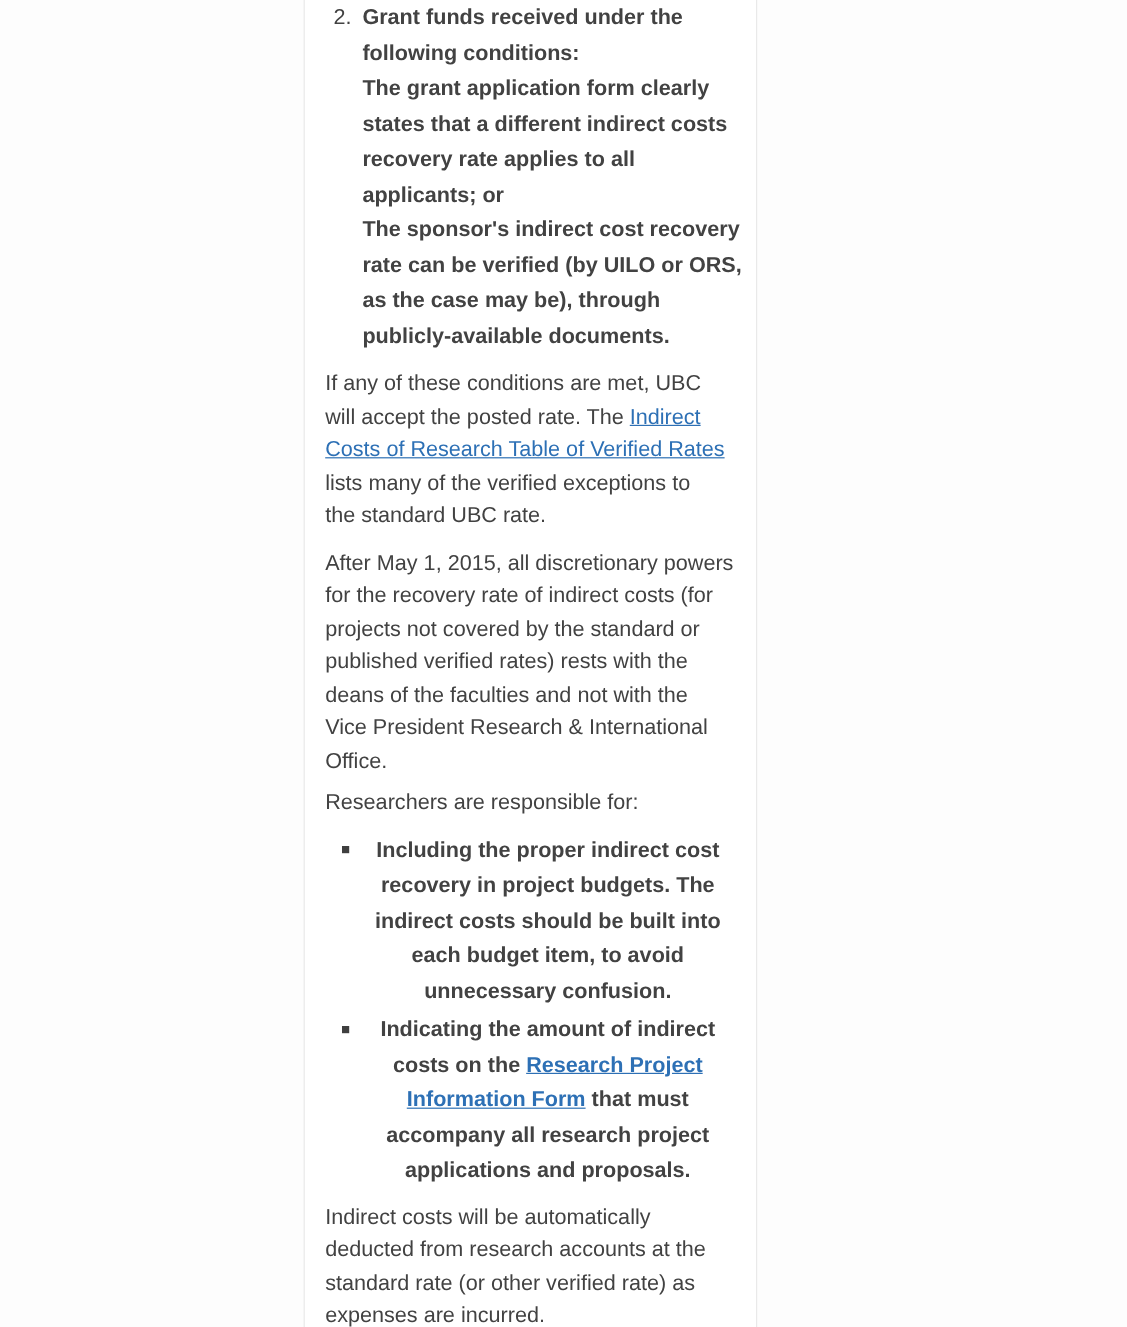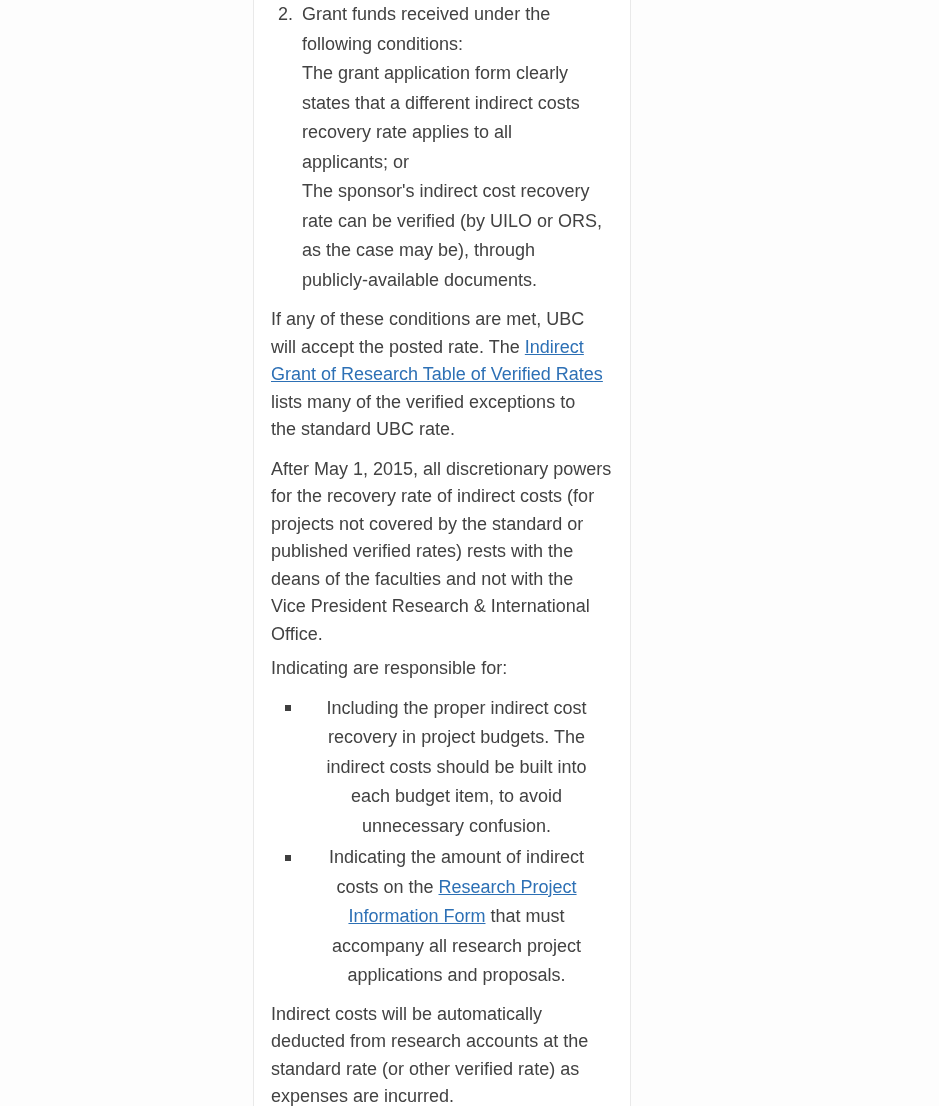"Grant funds received under the" .li-body { font-weight: none -> bold }
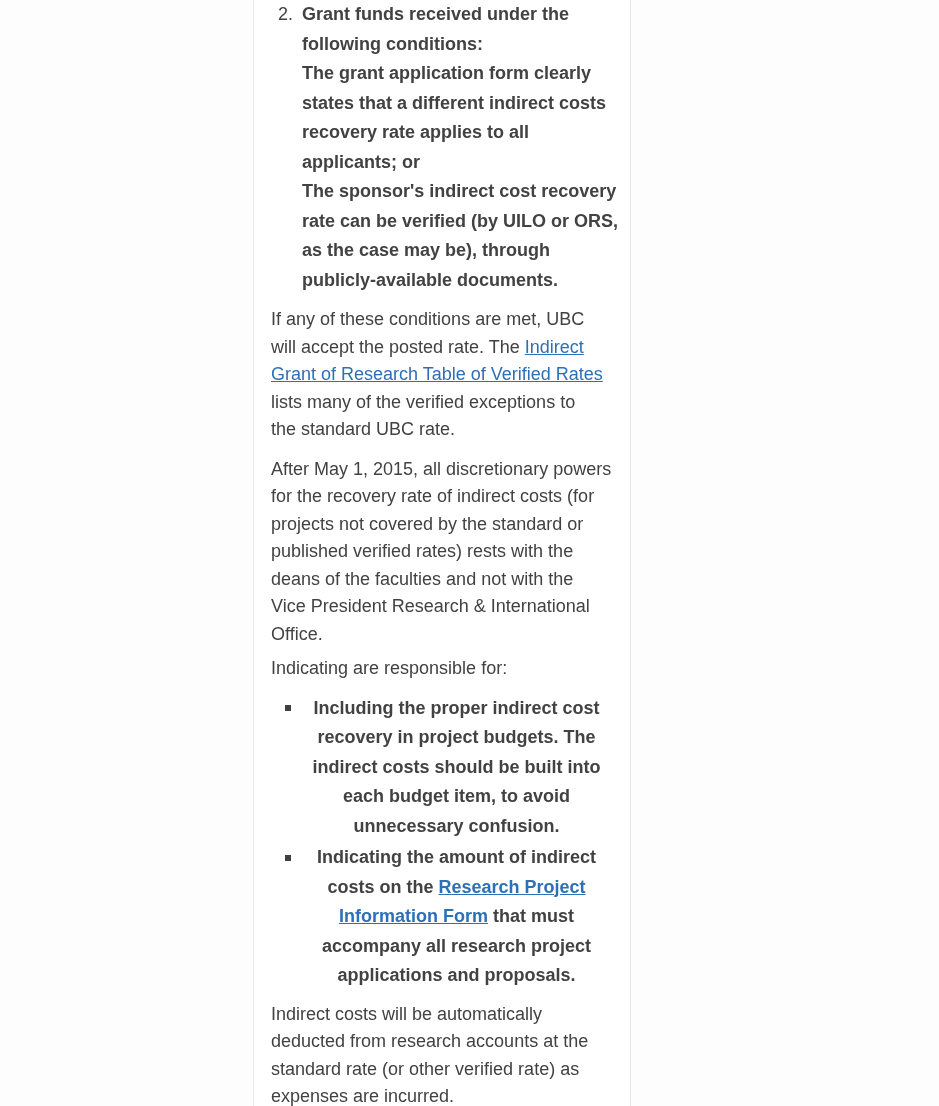"Indirect" a.link { text: Grant -> Costs }
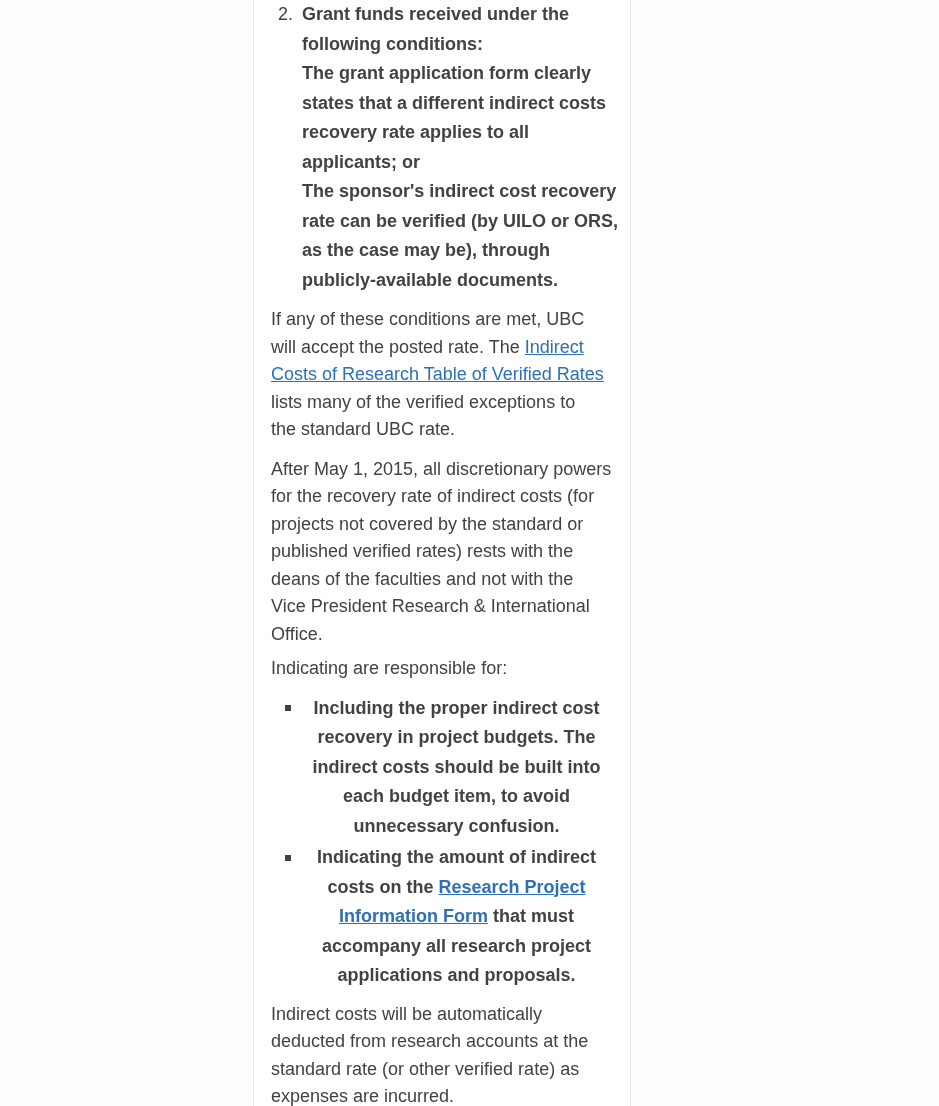"Indicating are responsible for:" p.para { text: Indicating -> Researchers }
